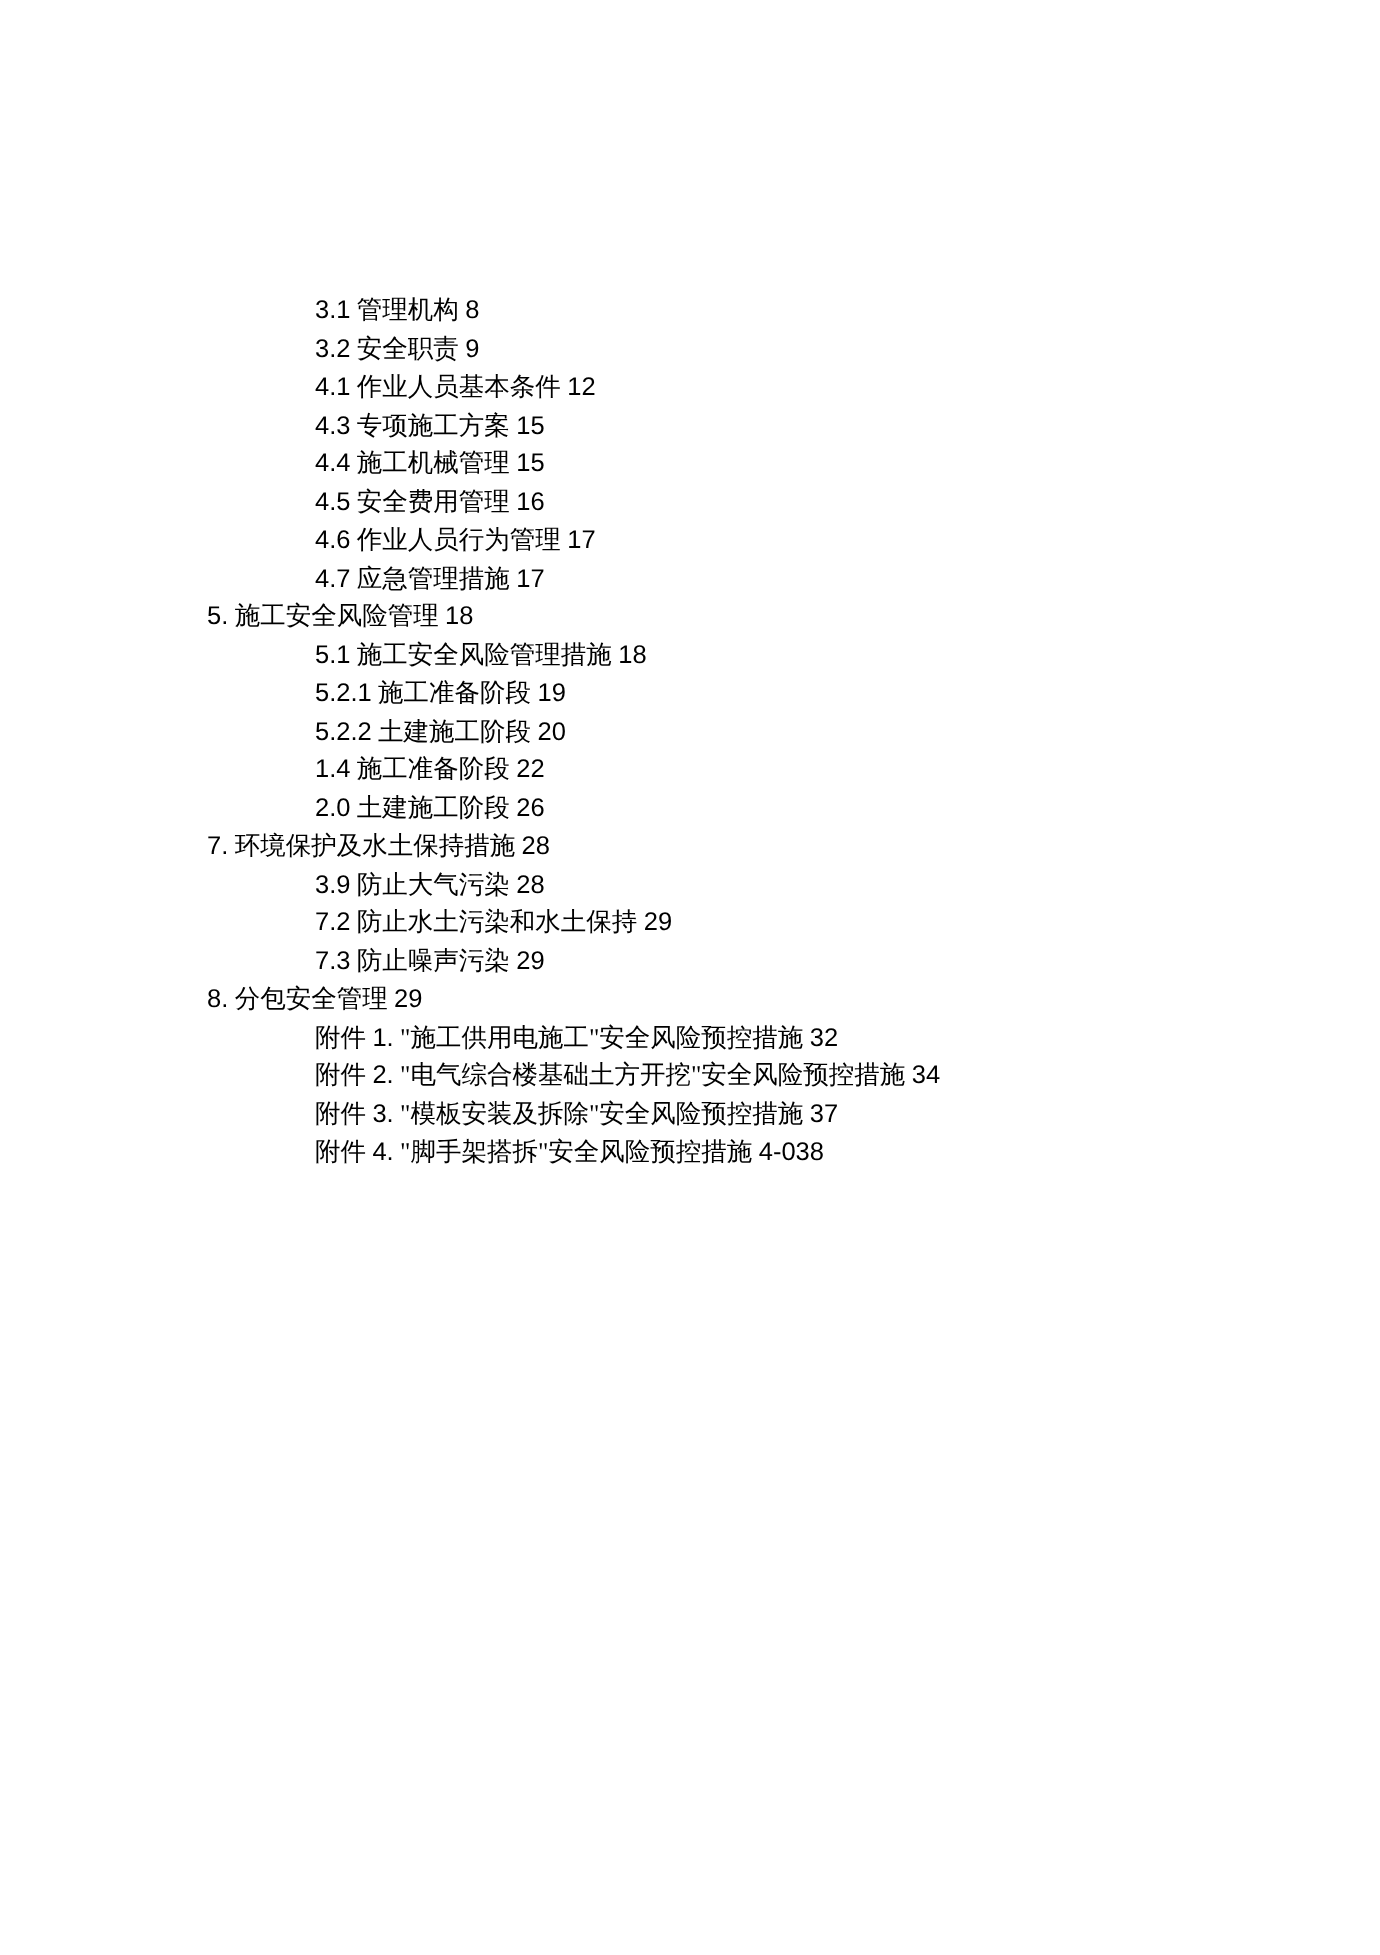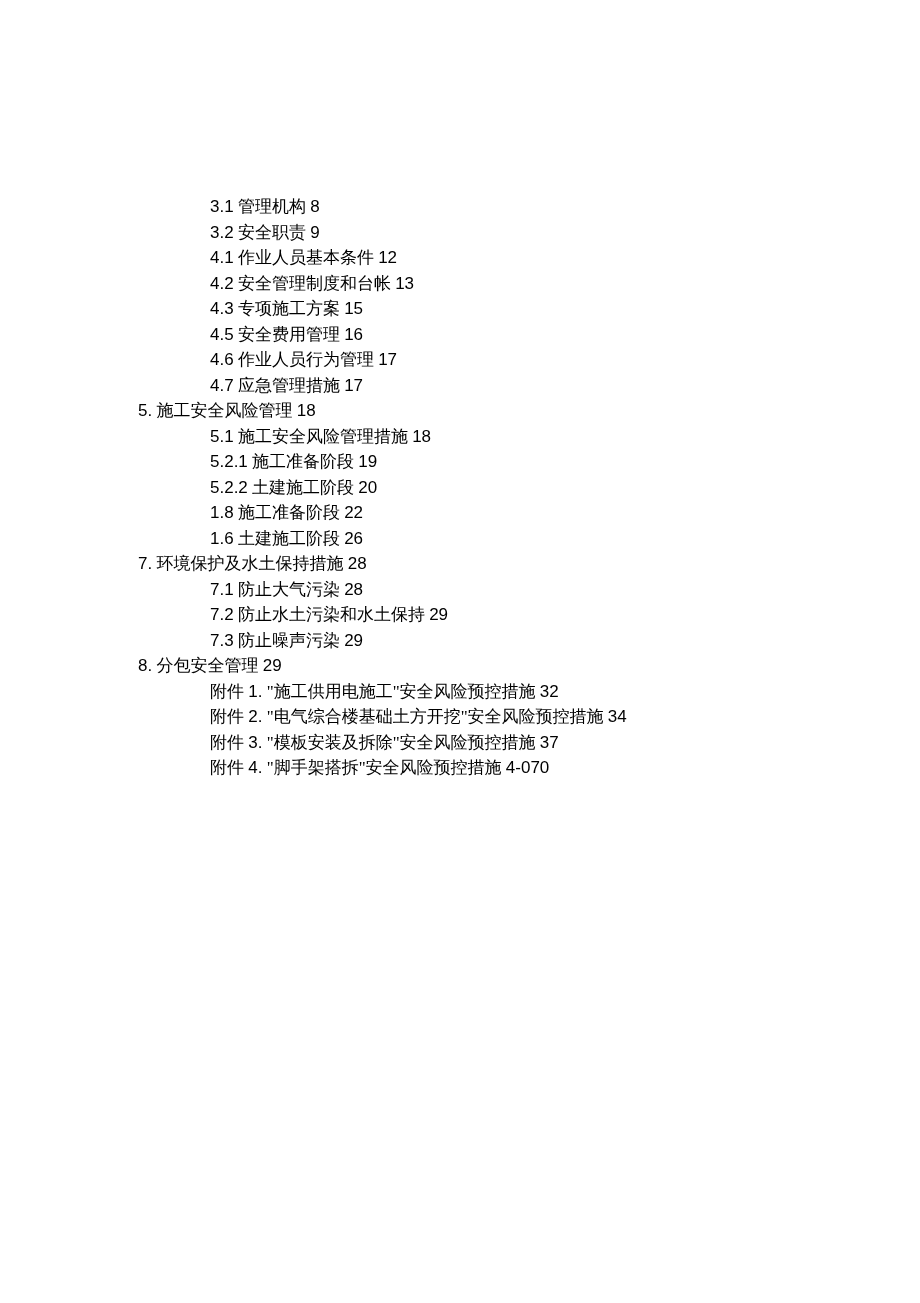"4.2 安全管理制度和台帐 13" div.toc-line { html: <div><span>4.2</span> 安全管理制度和台帐 <span>13</span></div> -> none }
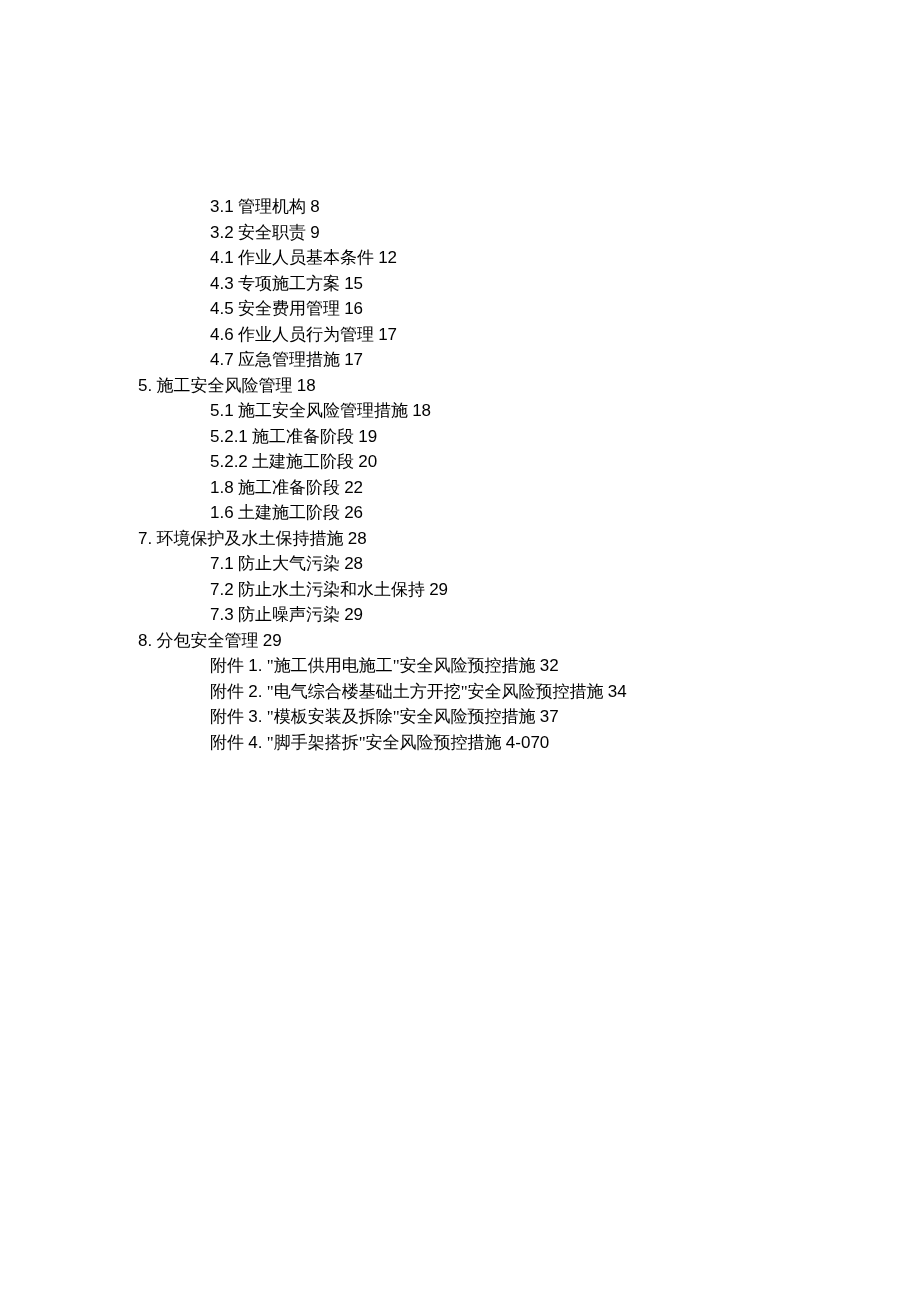"4.4 施工机械管理 15" div.toc-line { html: none -> <div><span>4.4</span> 施工机械管理 <span>15</span></div> }
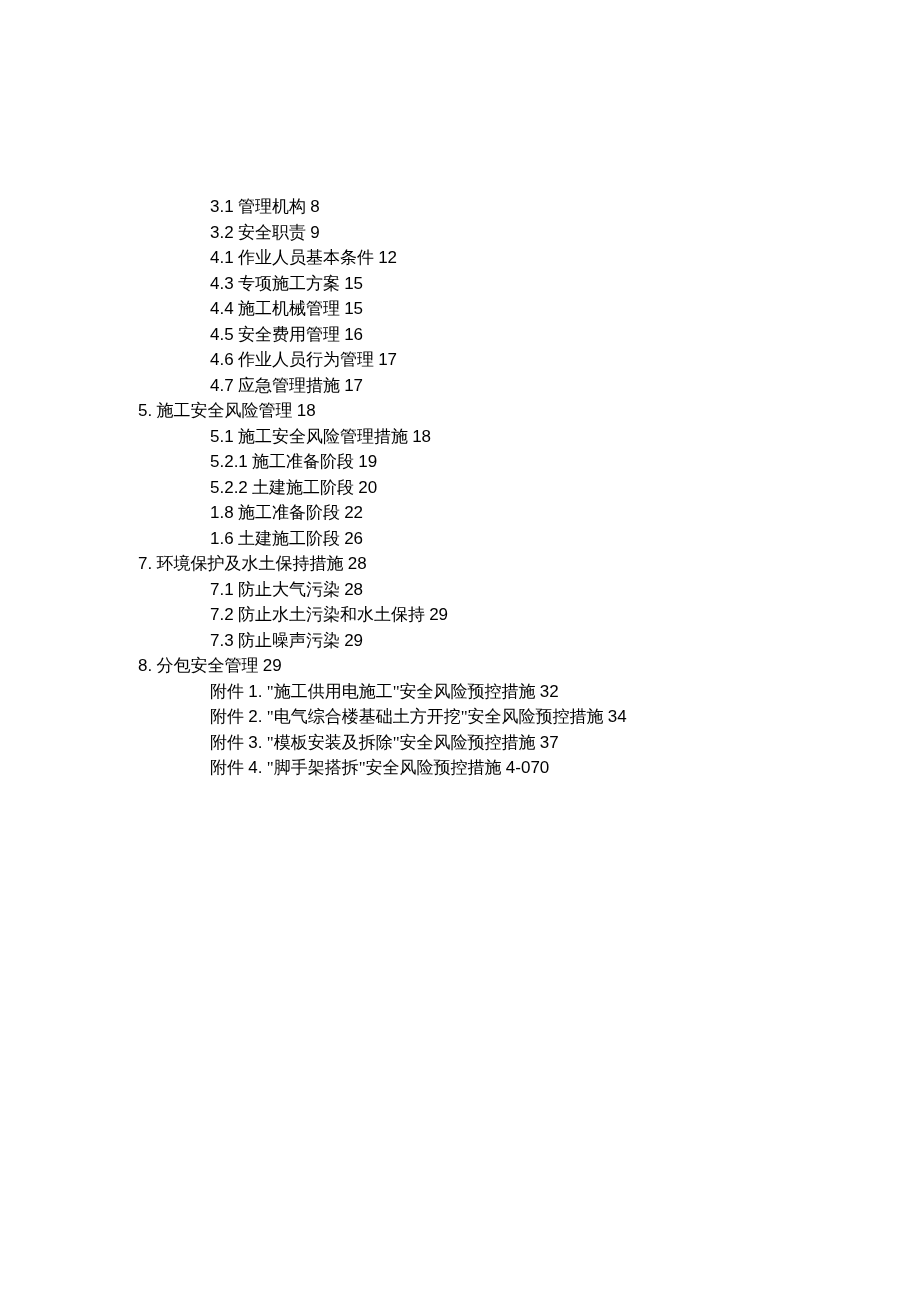"1.8" span.num { text: 1.8 -> 1.4 }
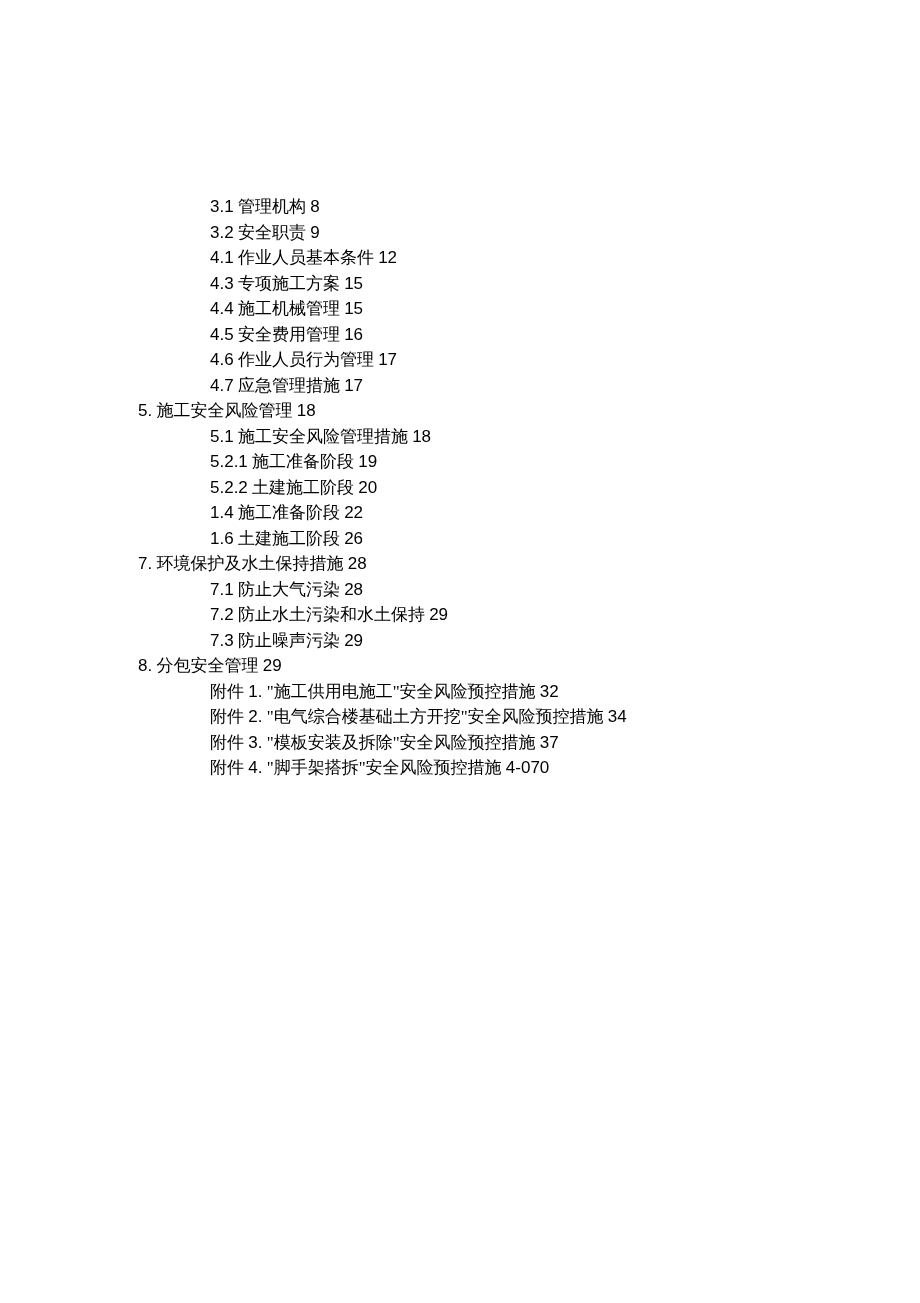"1.6" span.num { text: 1.6 -> 2.0 }
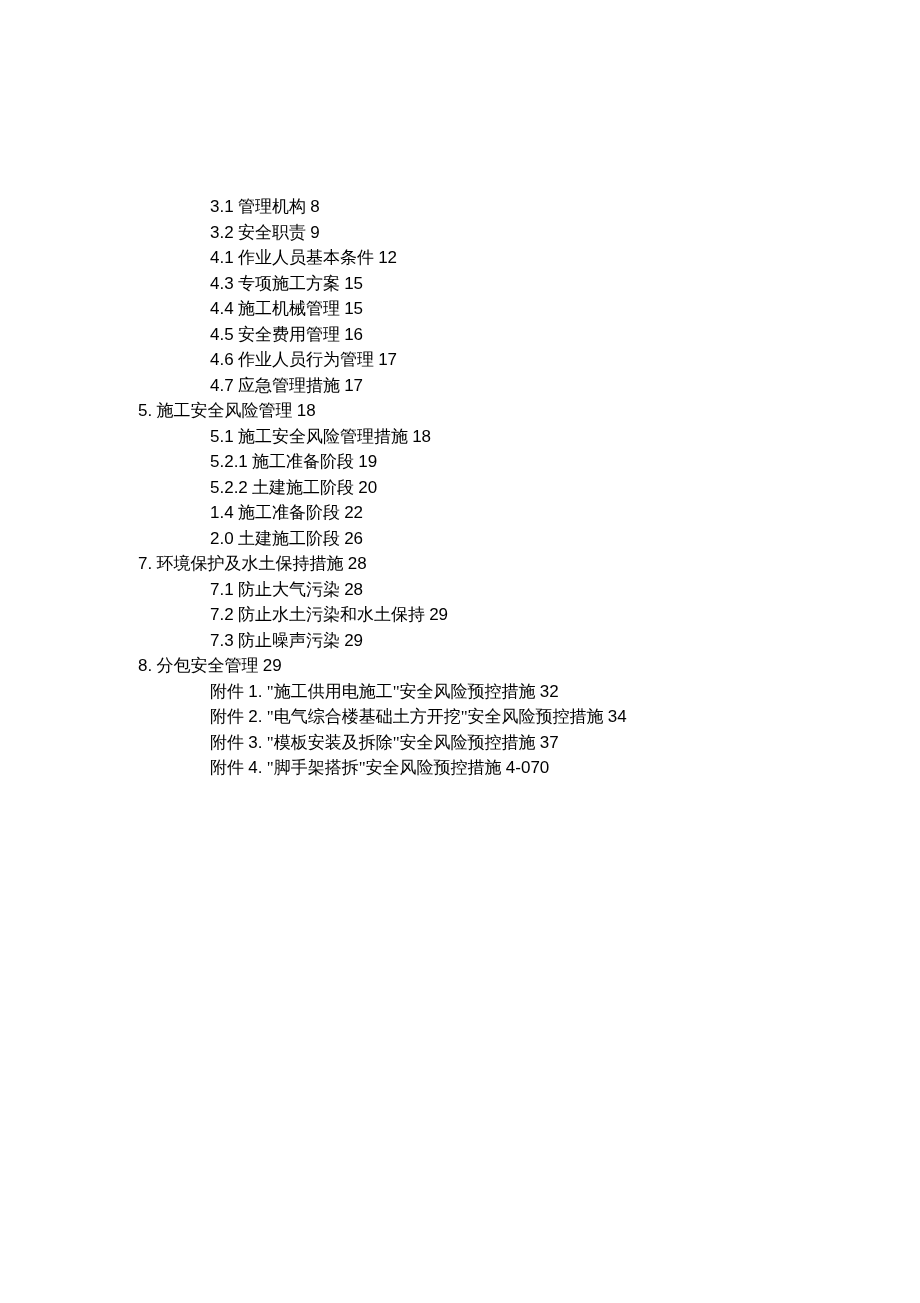"7.1" span.num { text: 7.1 -> 3.9 }
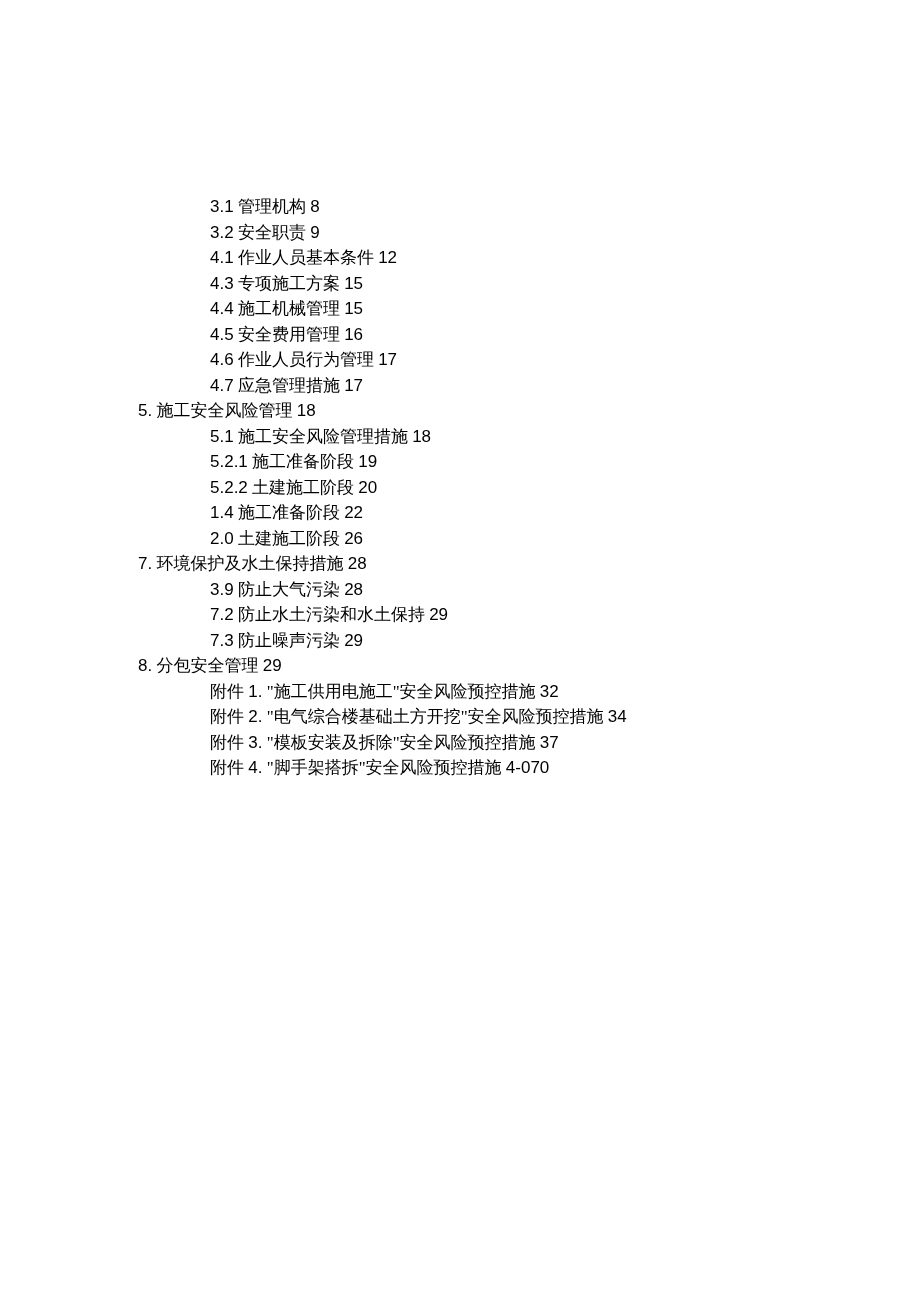"4-070" span.num { text: 4-070 -> 4-038 }
